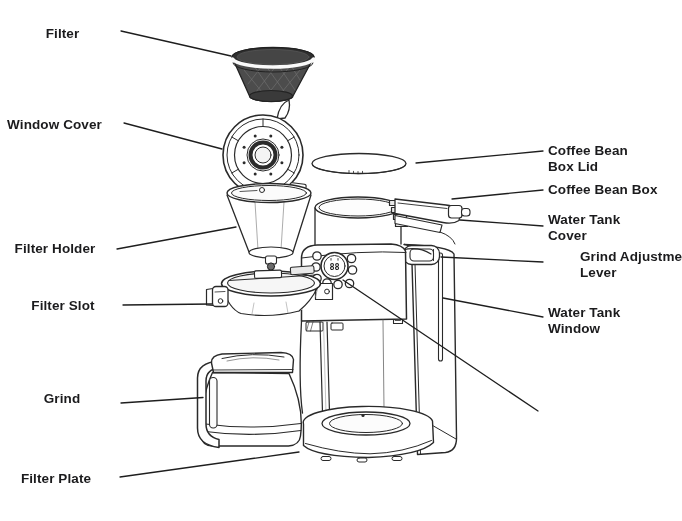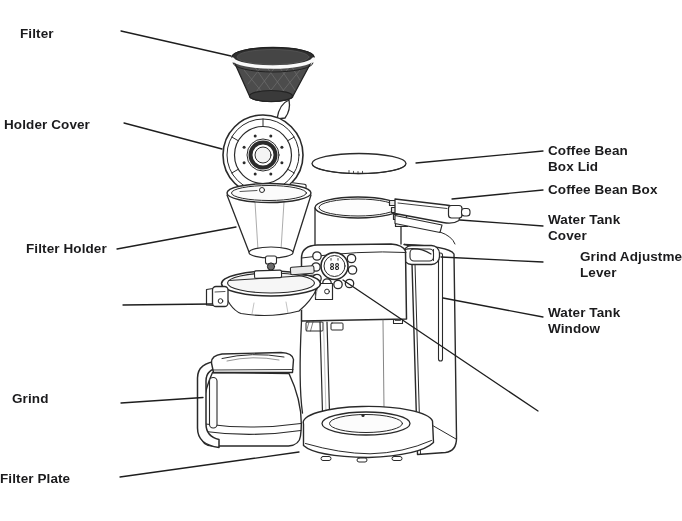"Filter" .lbl.r { text-align: left -> center }
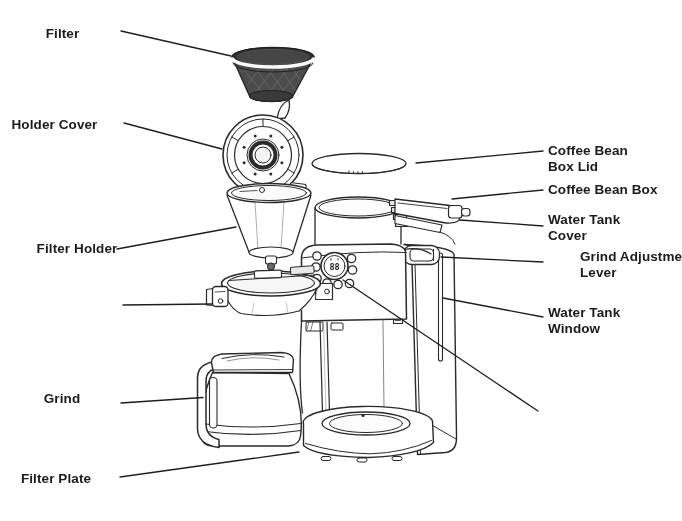"Holder Cover" div.lbl { text: Holder -> Window }
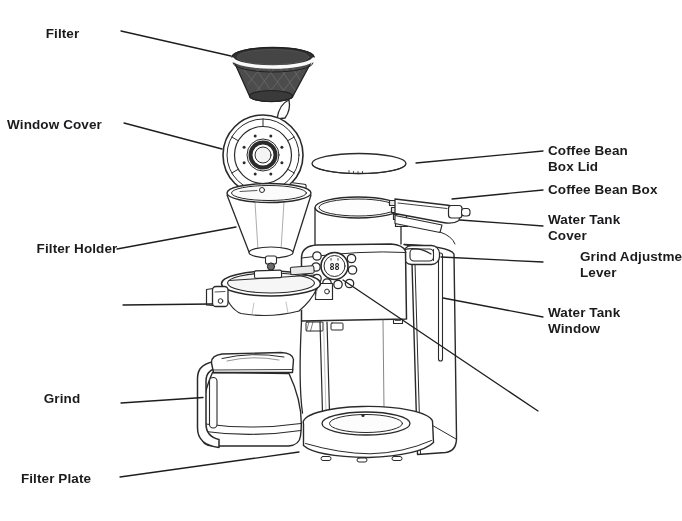"Filter Holder" div.lbl { left: 26px -> 4px }
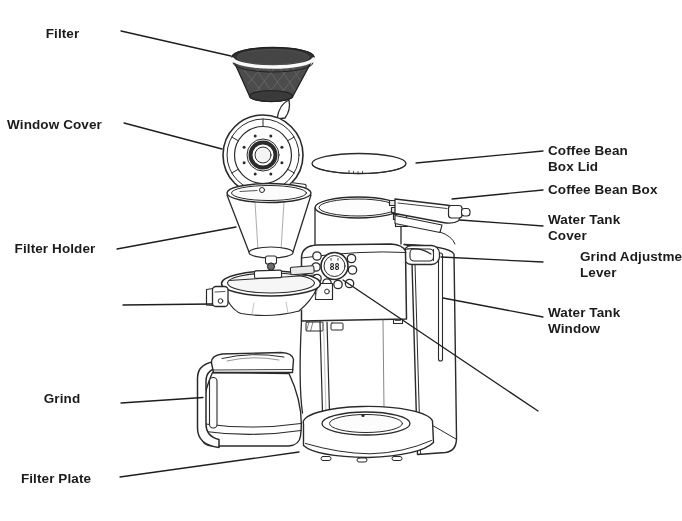"Filter Slot" div.lbl { html: none -> <div>Filter Slot</div> }
